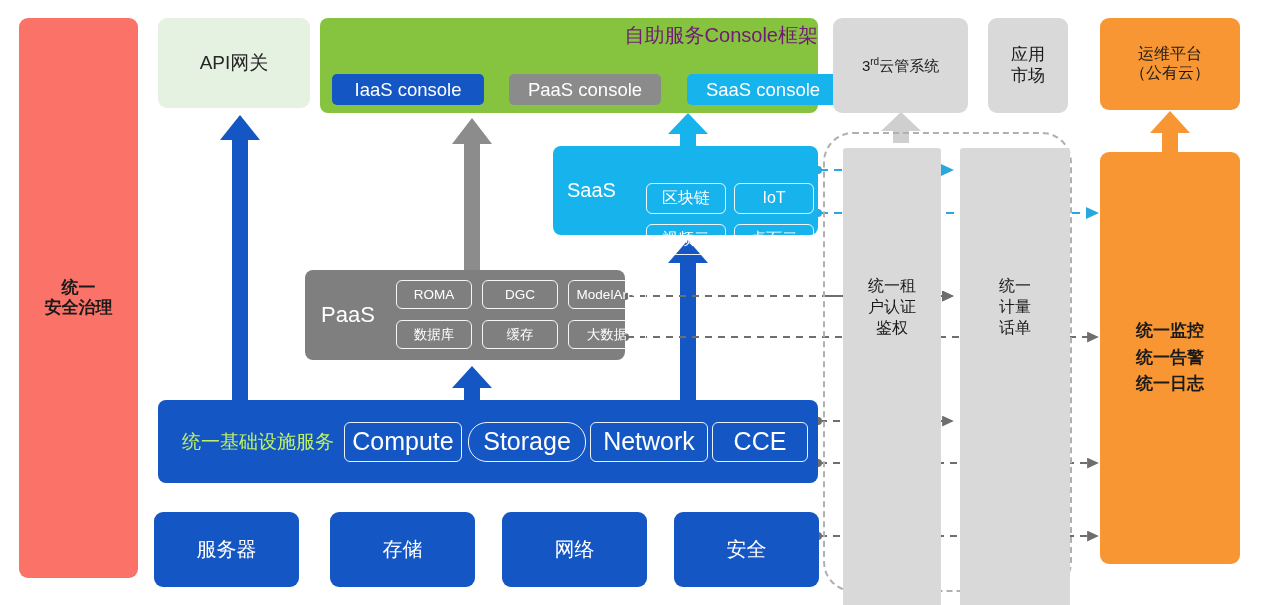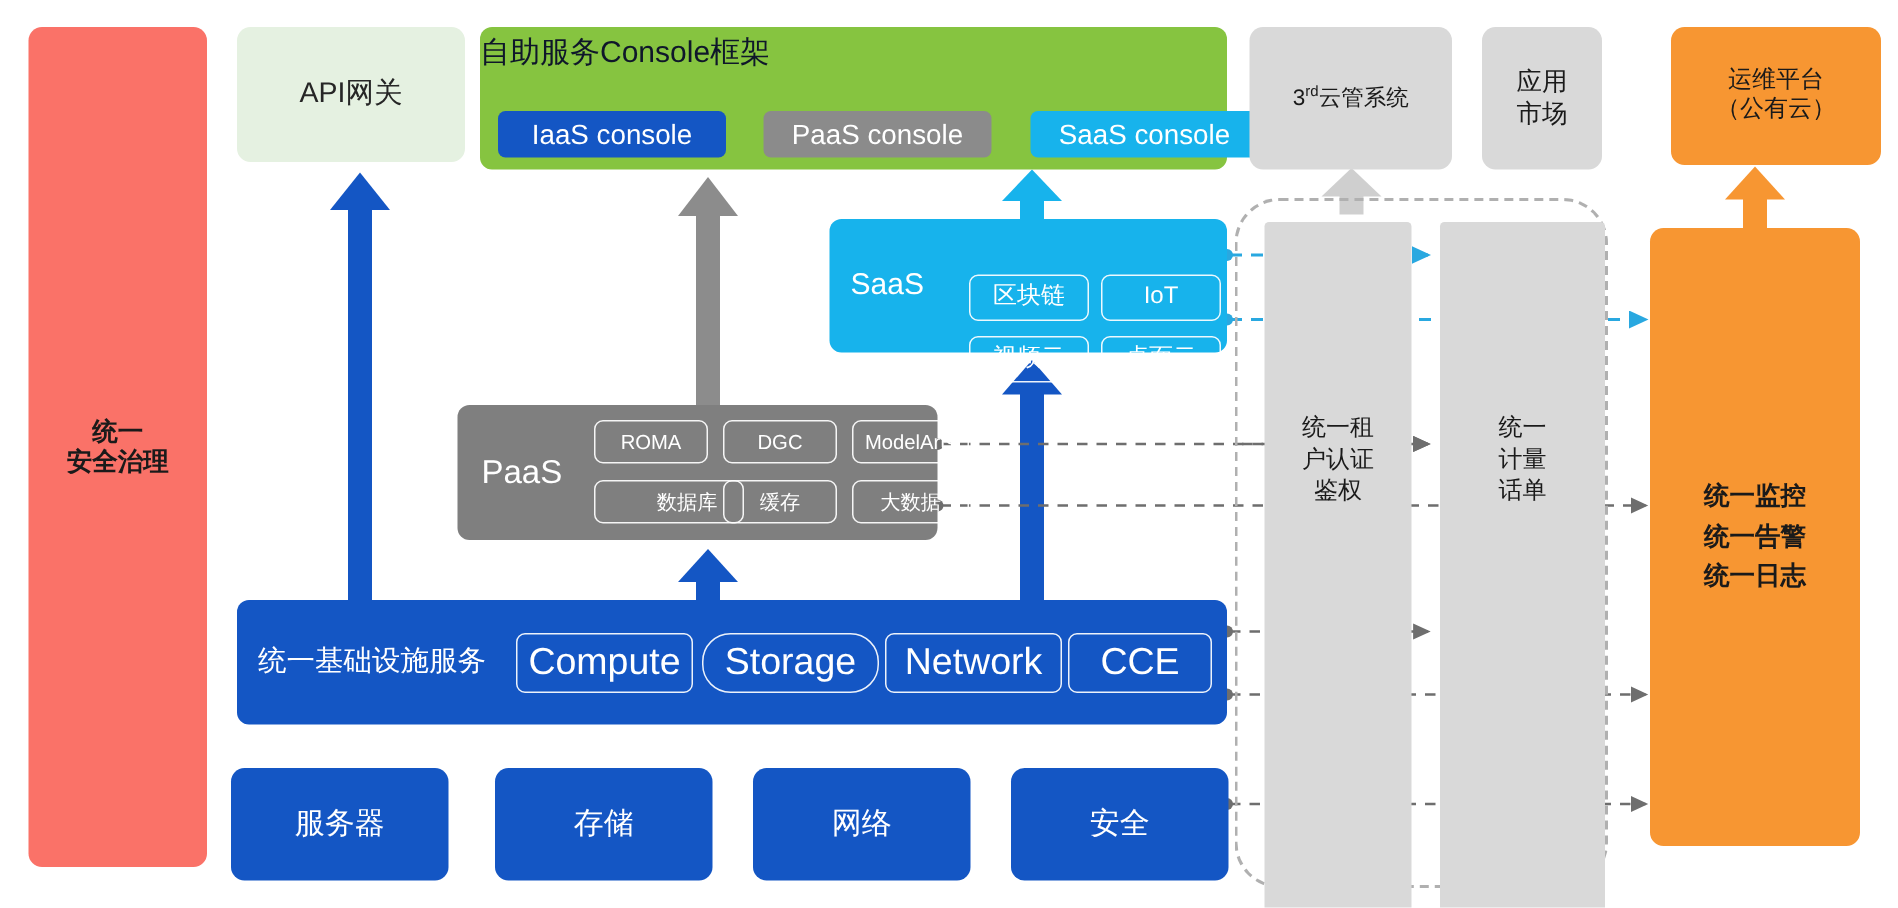"自助服务Console框架" .console-title { color: #0f172a -> #701a75; text-align: left -> right }
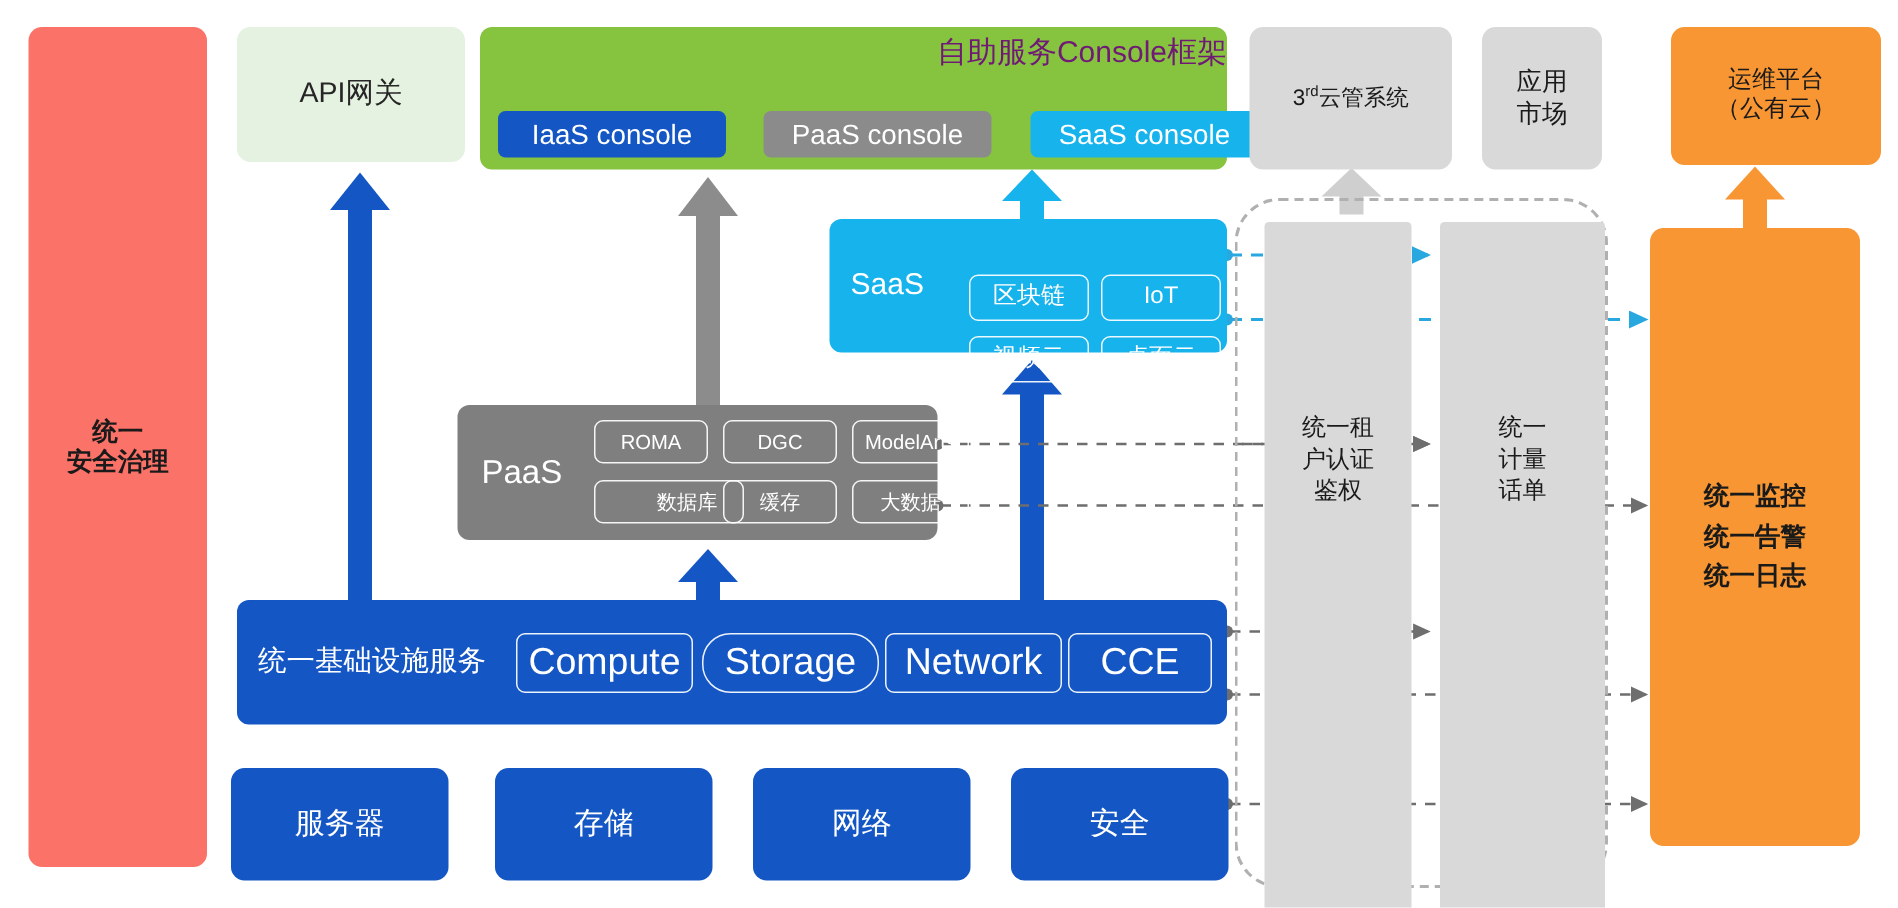"运维平台" .ops-top { margin-left: 14px -> none }
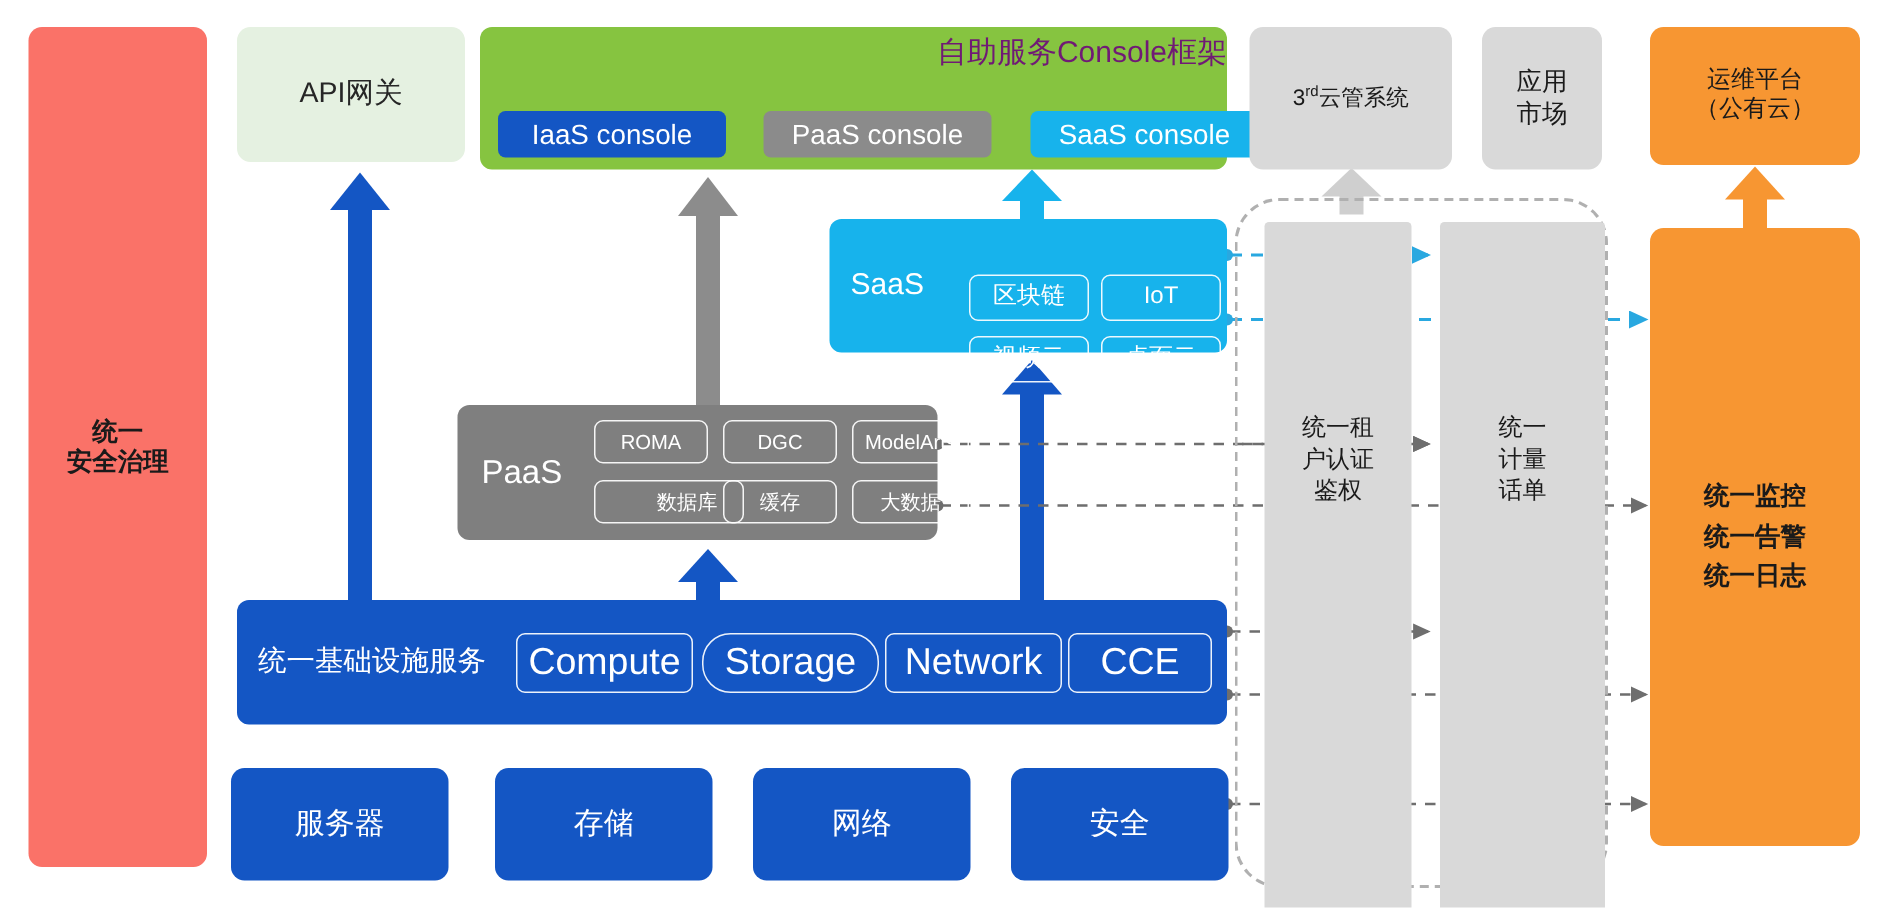"数据库" .paasbox .p4 { padding-left: 24px -> none }
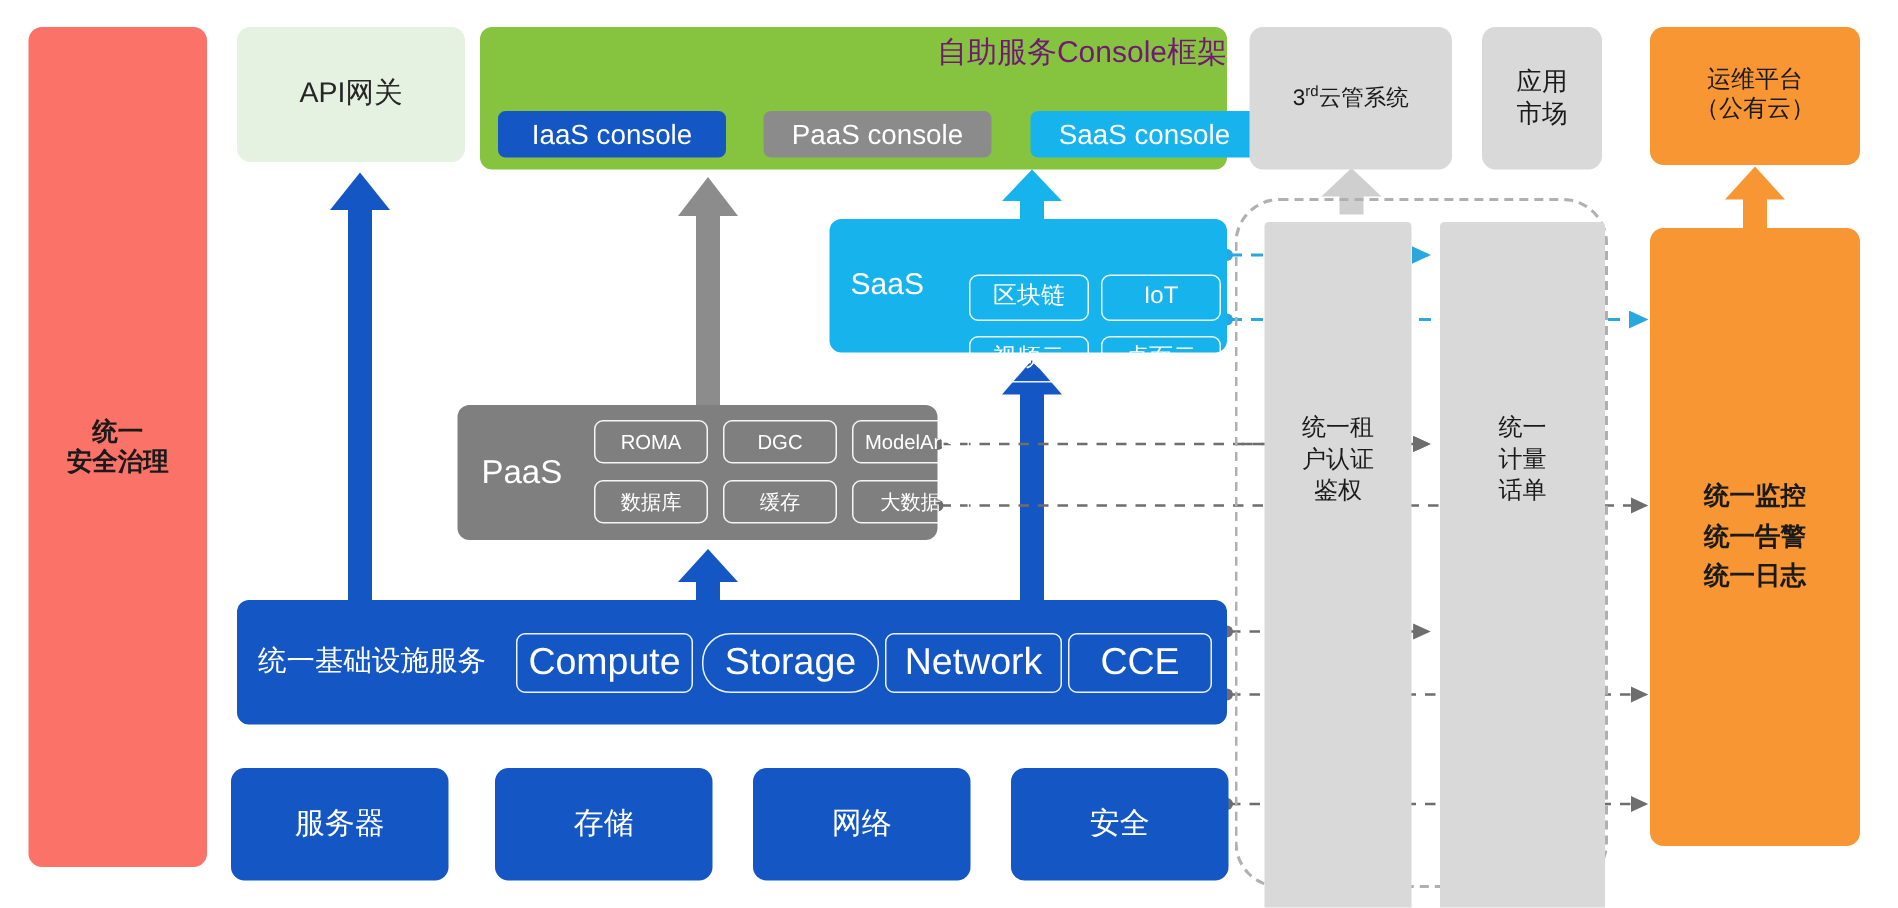"统一基础设施服务" .infra-label { color: #ffffff -> #bef264; left: 14px -> 24px }
